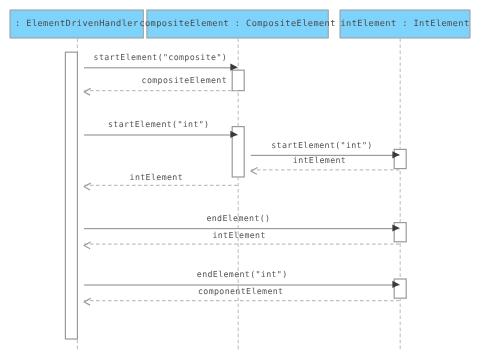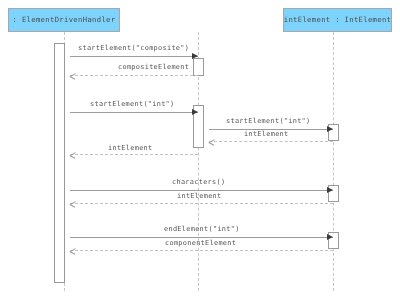"compositeElement : CompositeElement" div.participant { html: none -> <div> <span>compositeElement : CompositeElement</span> </div> }
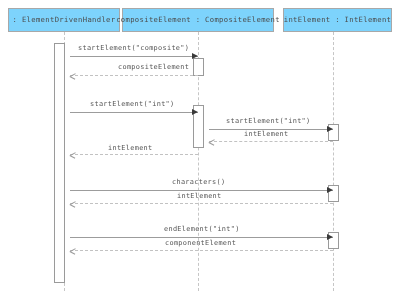"characters()" div.msg-label { text: characters -> endElement }
